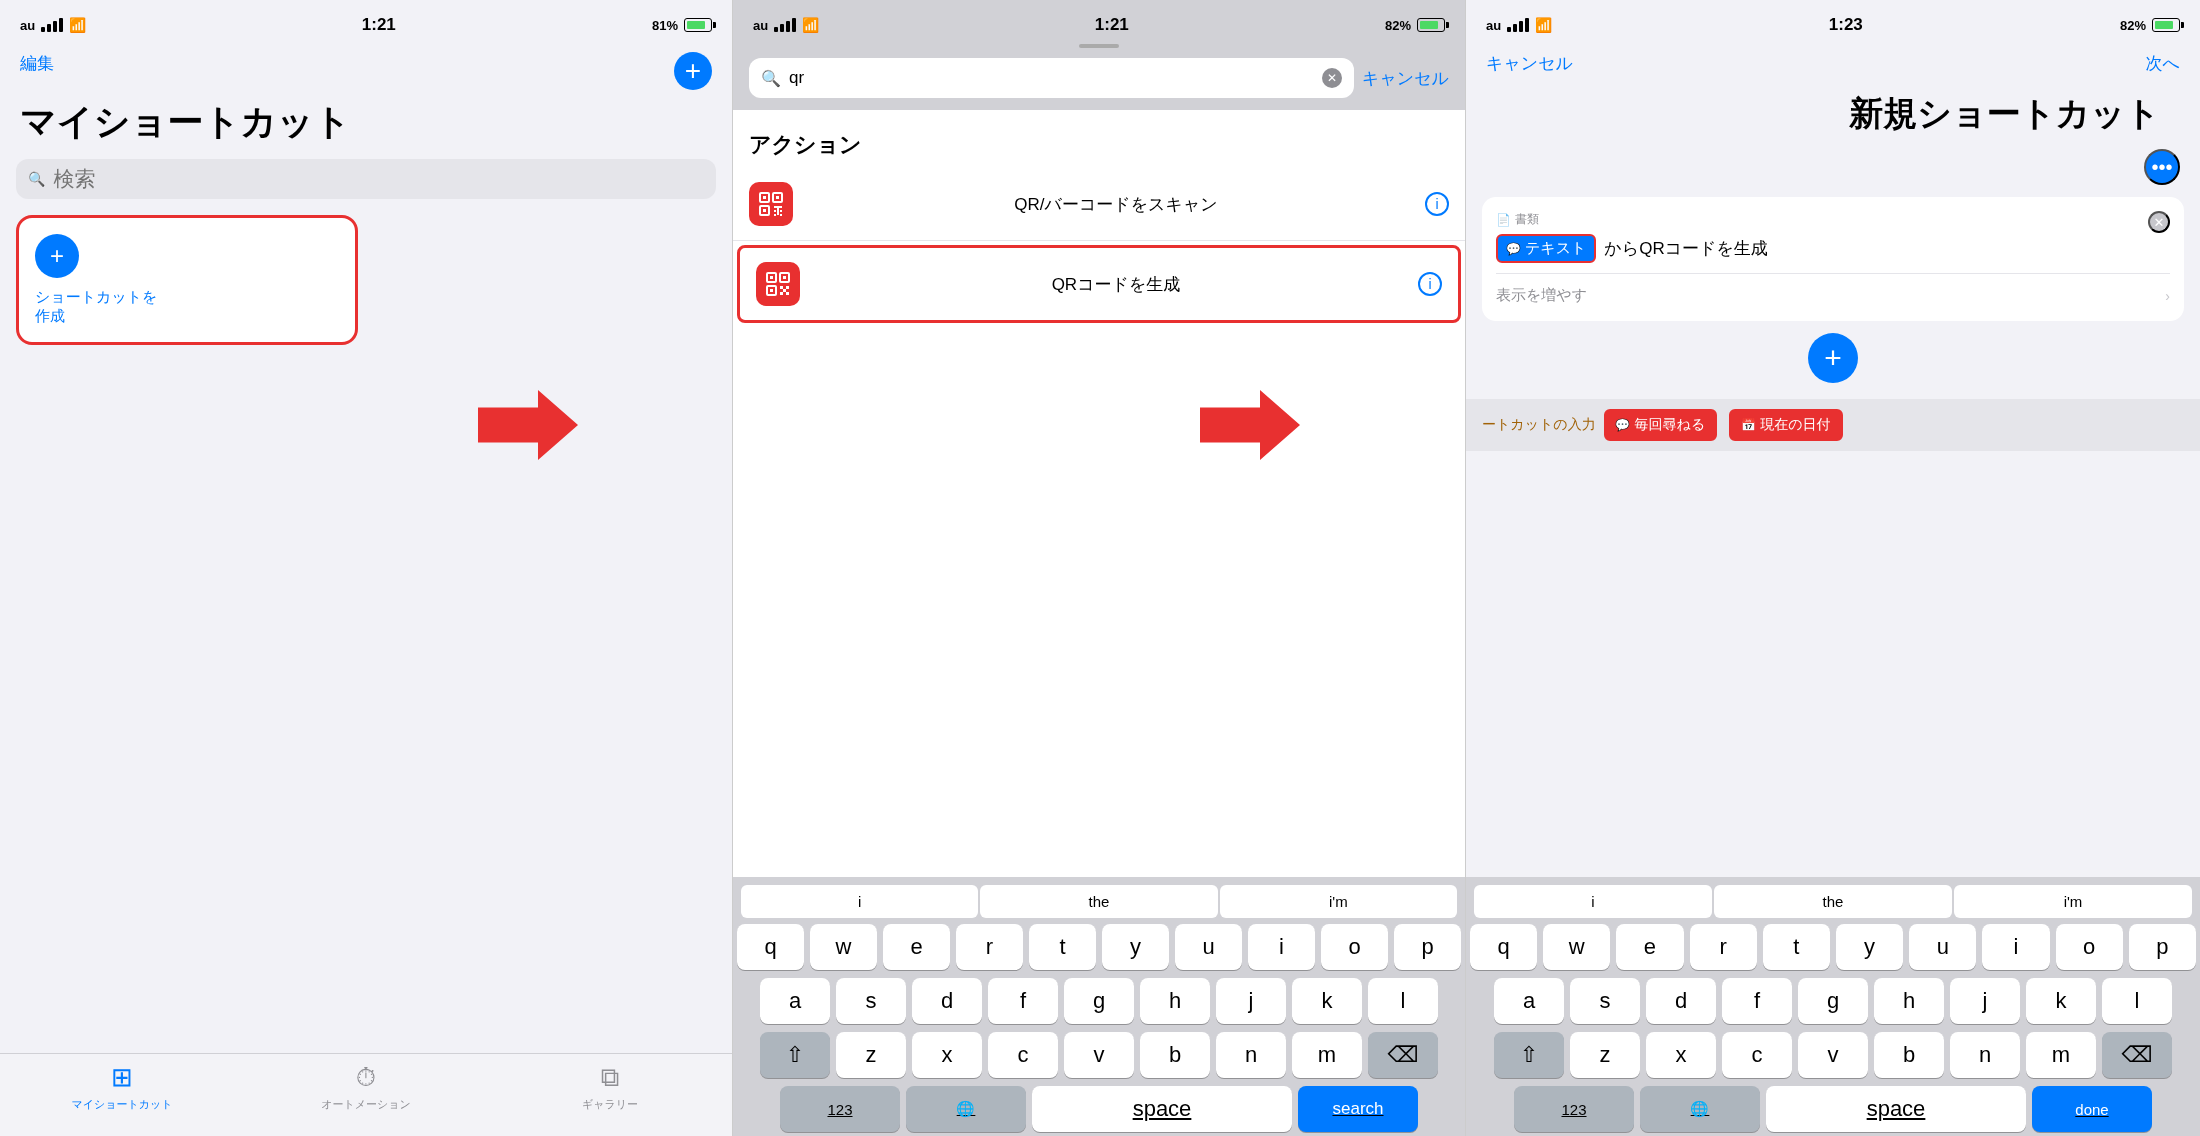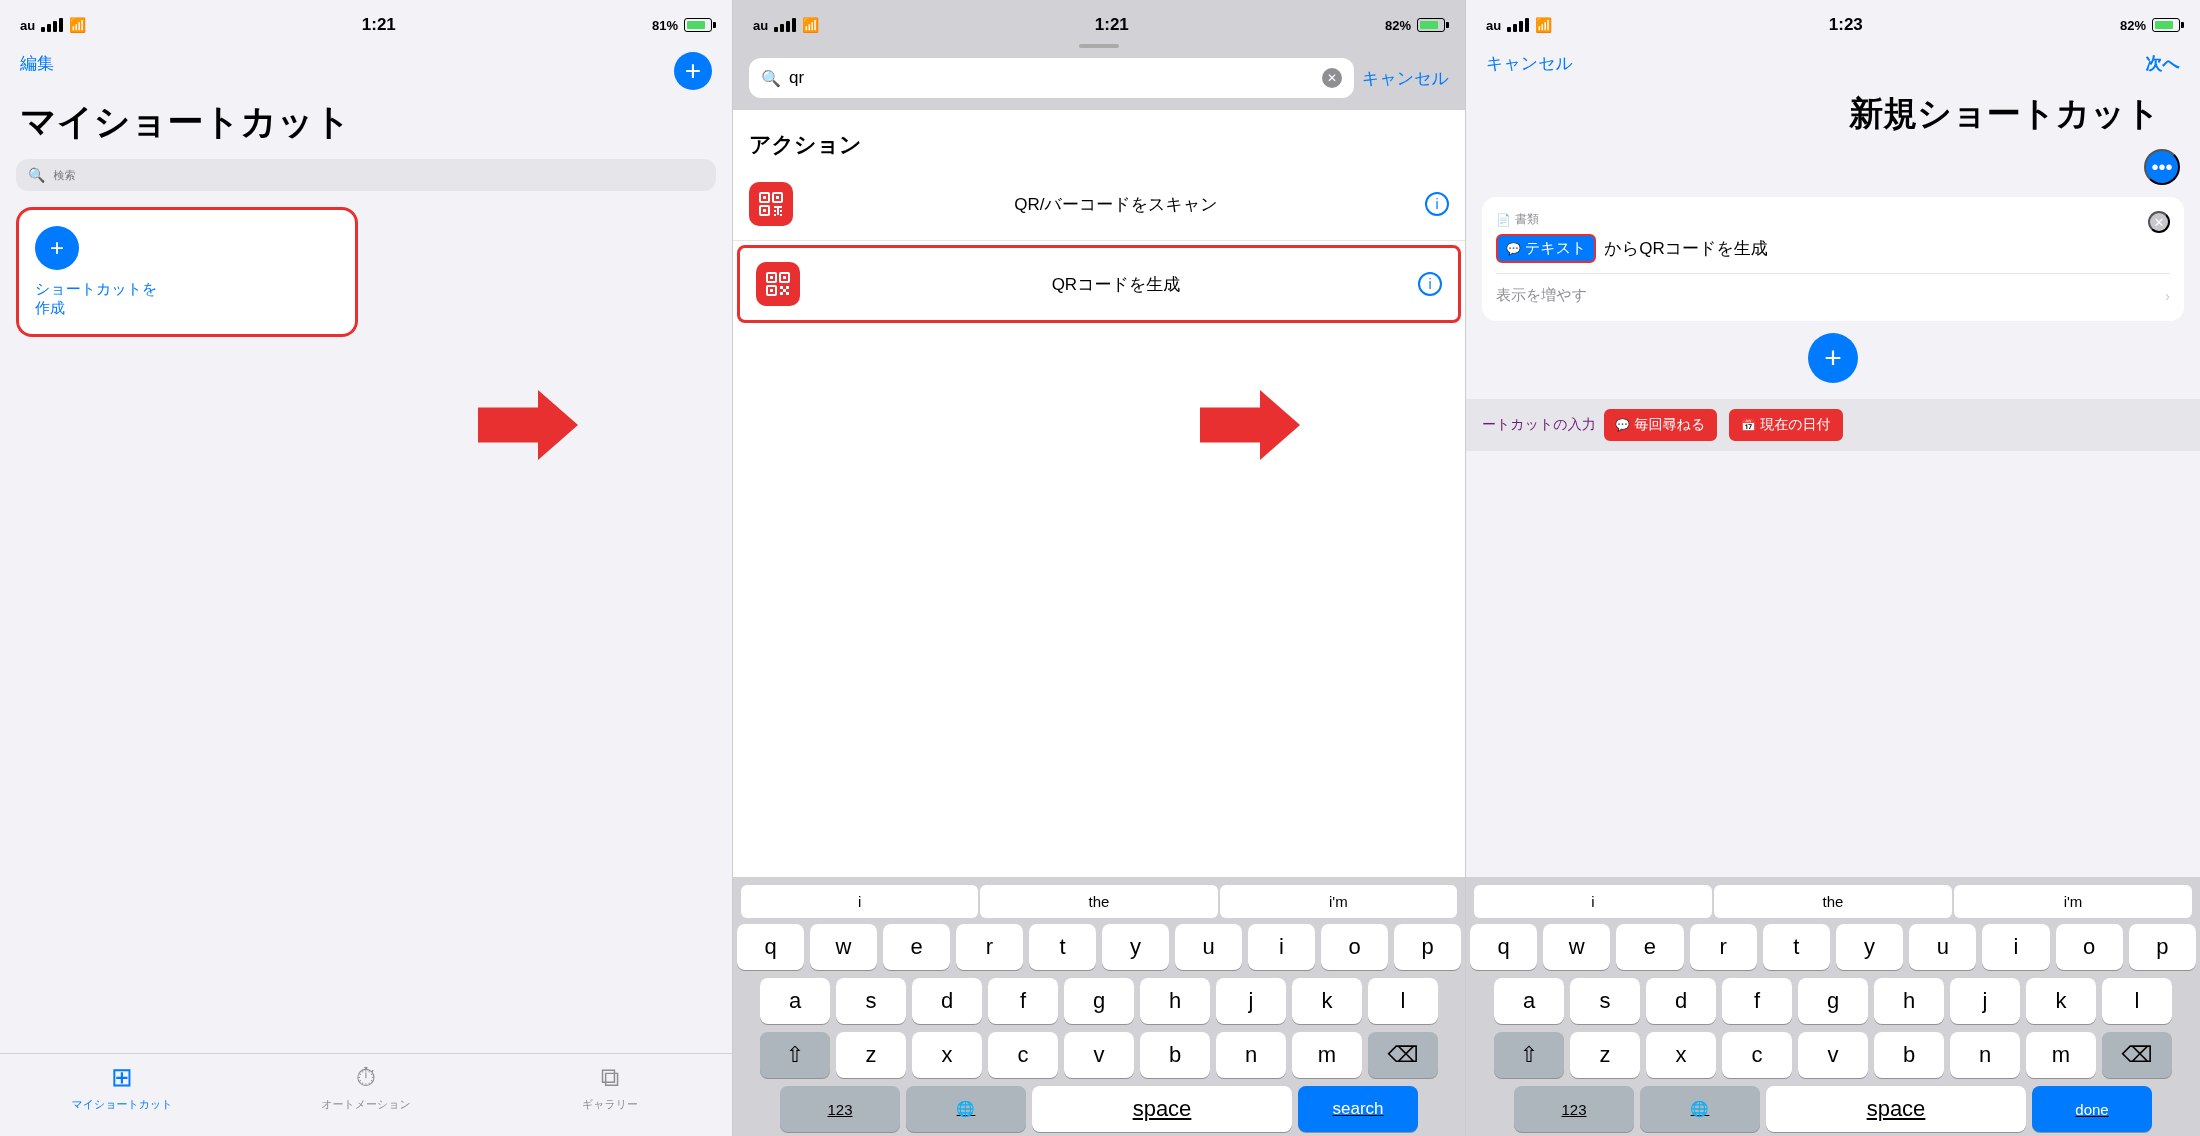"次へ" .p3-next-btn { font-weight: 700 -> 400 }
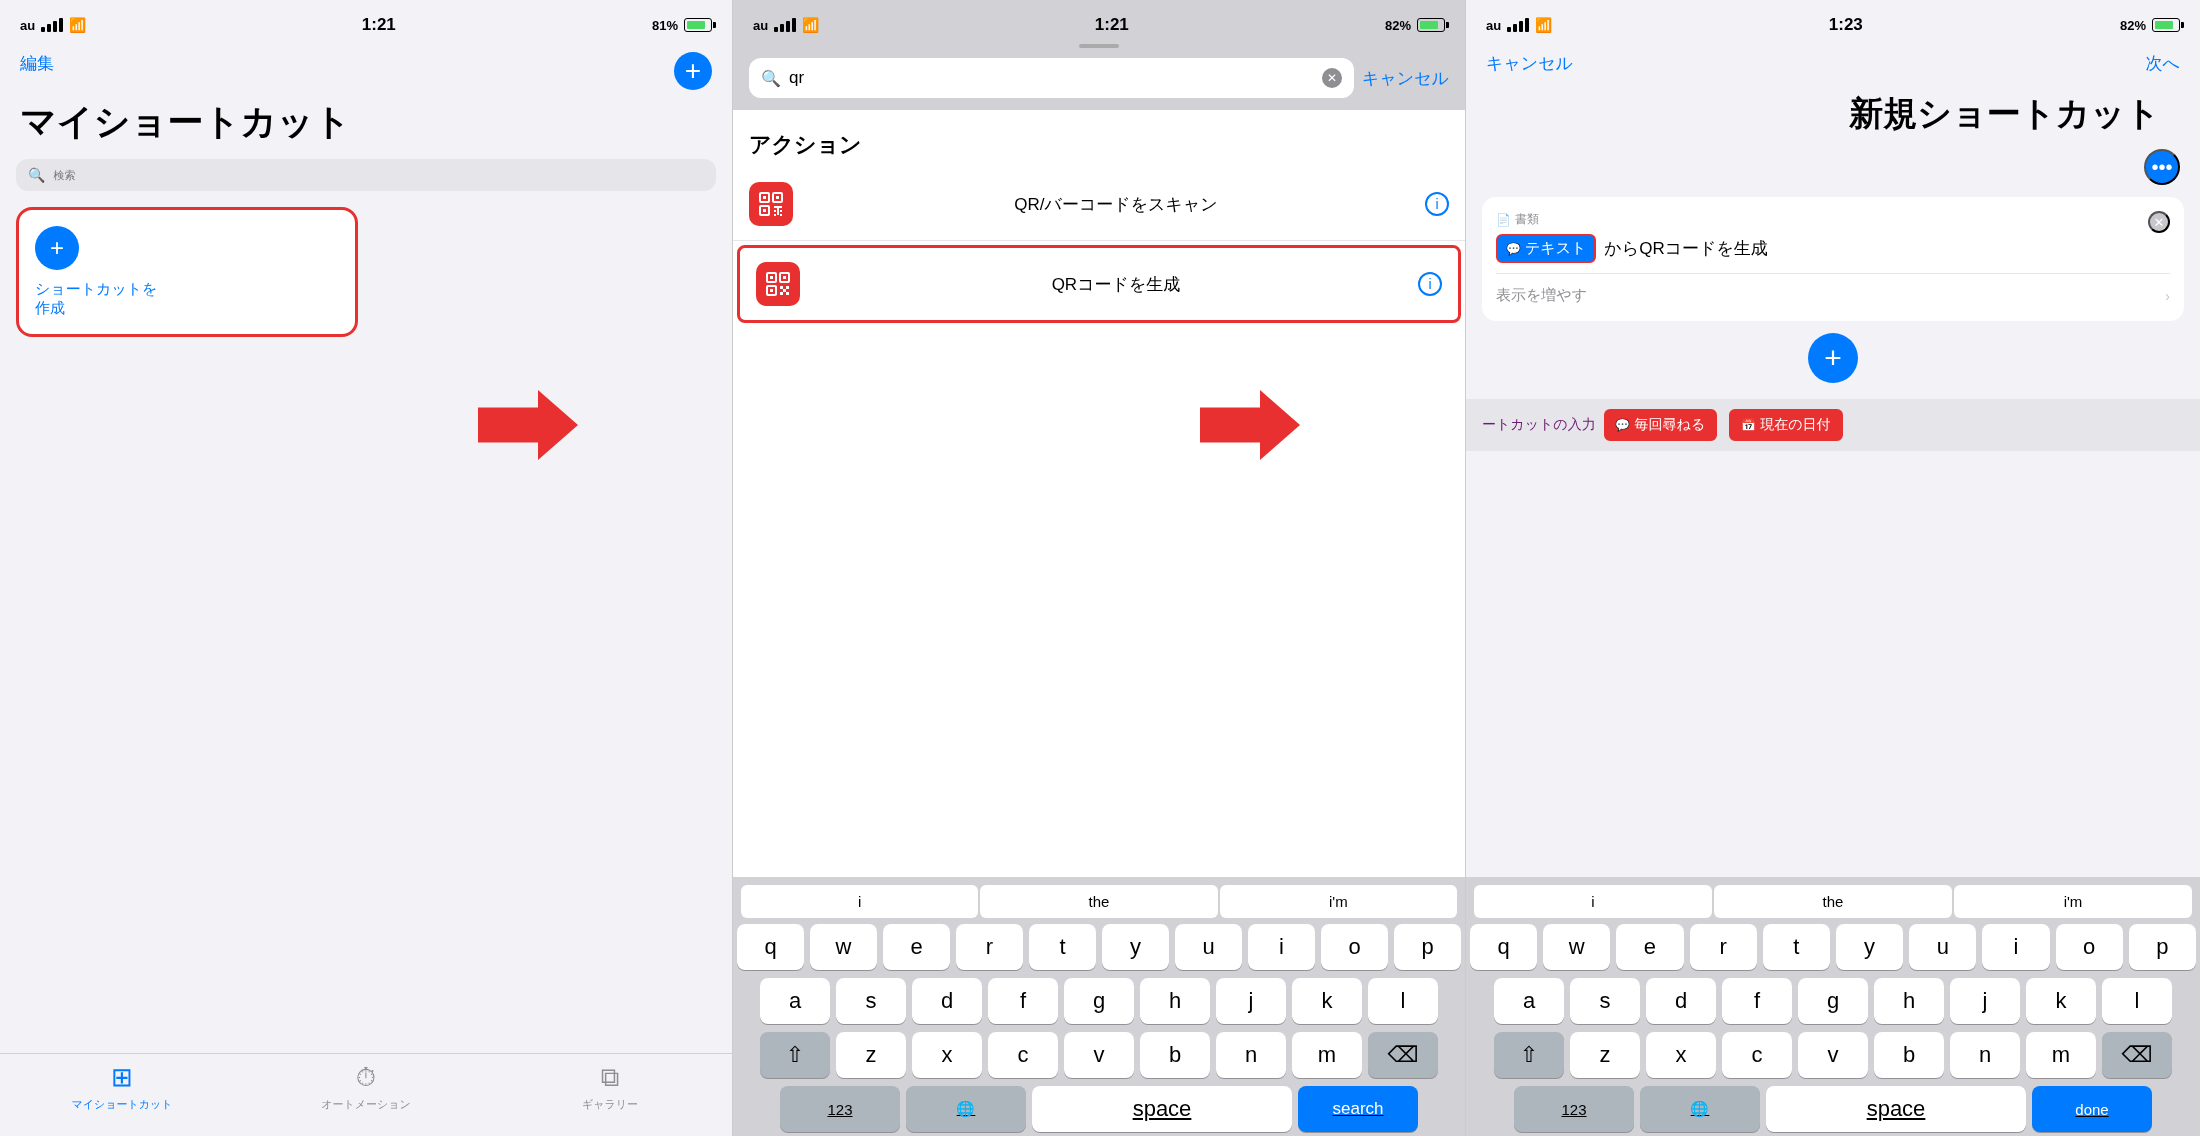"検索" .p1-search input { font-size: 11px -> 21px }
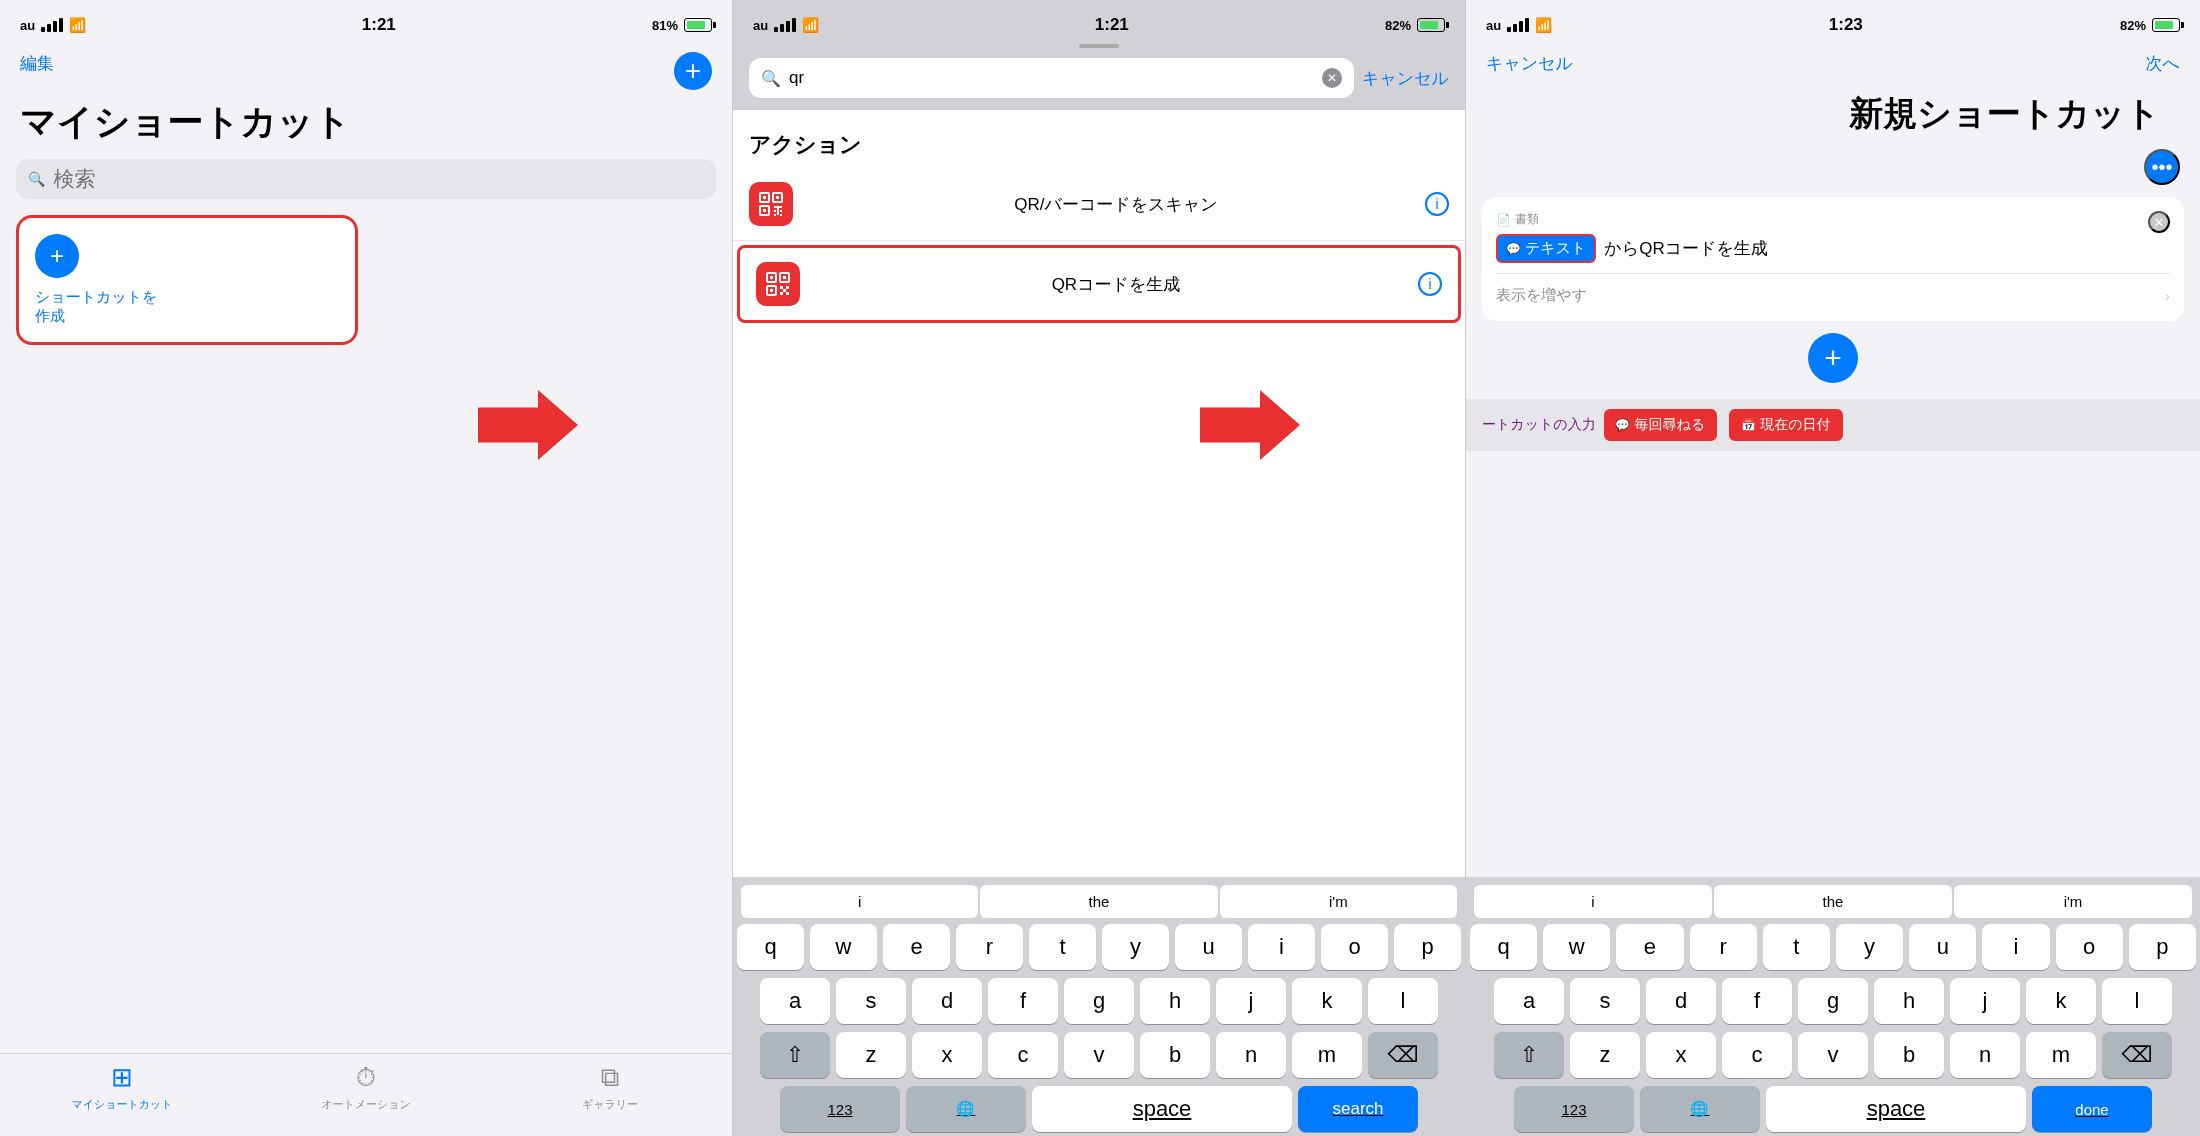"ートカットの入力" .p3-shortcut-text { color: #701a75 -> #a16207 }
